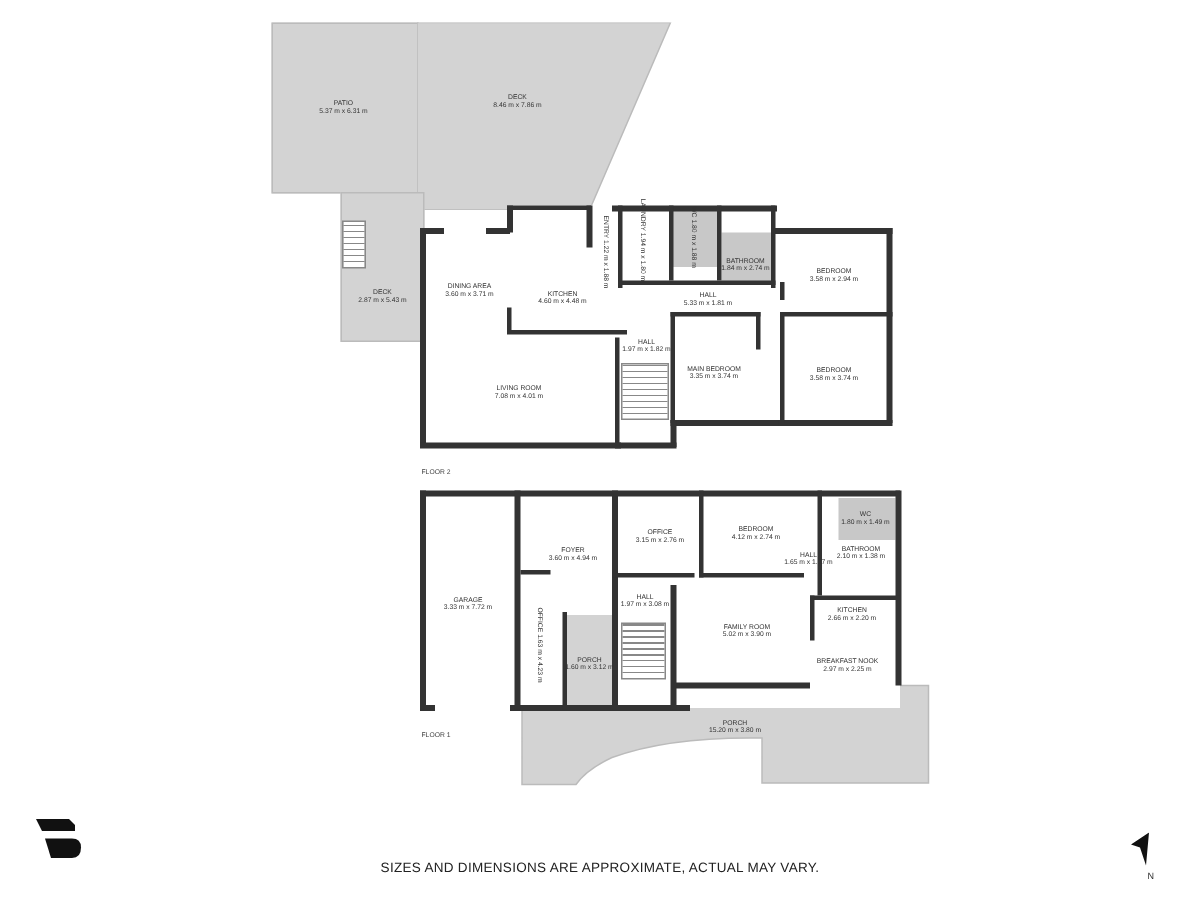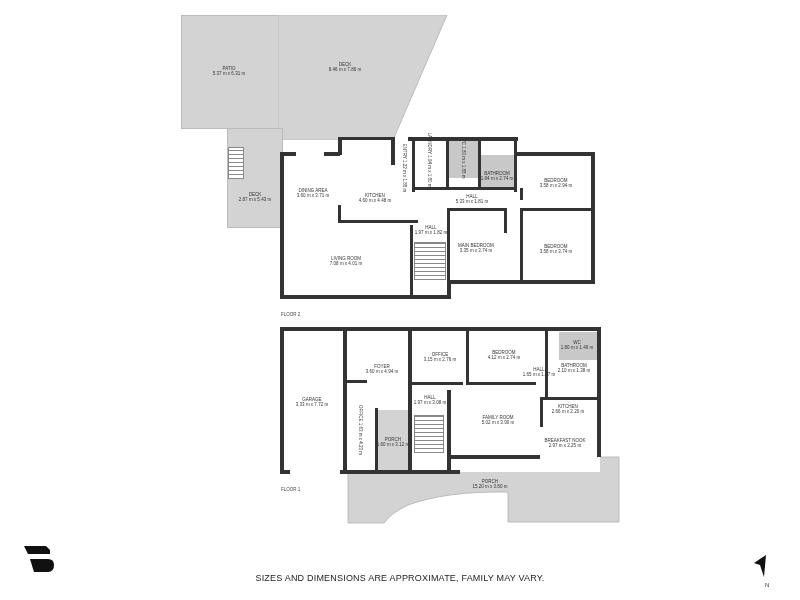"SIZES AND DIMENSIONS ARE APPROXIMATE," div.footer { text: FAMILY -> ACTUAL }
